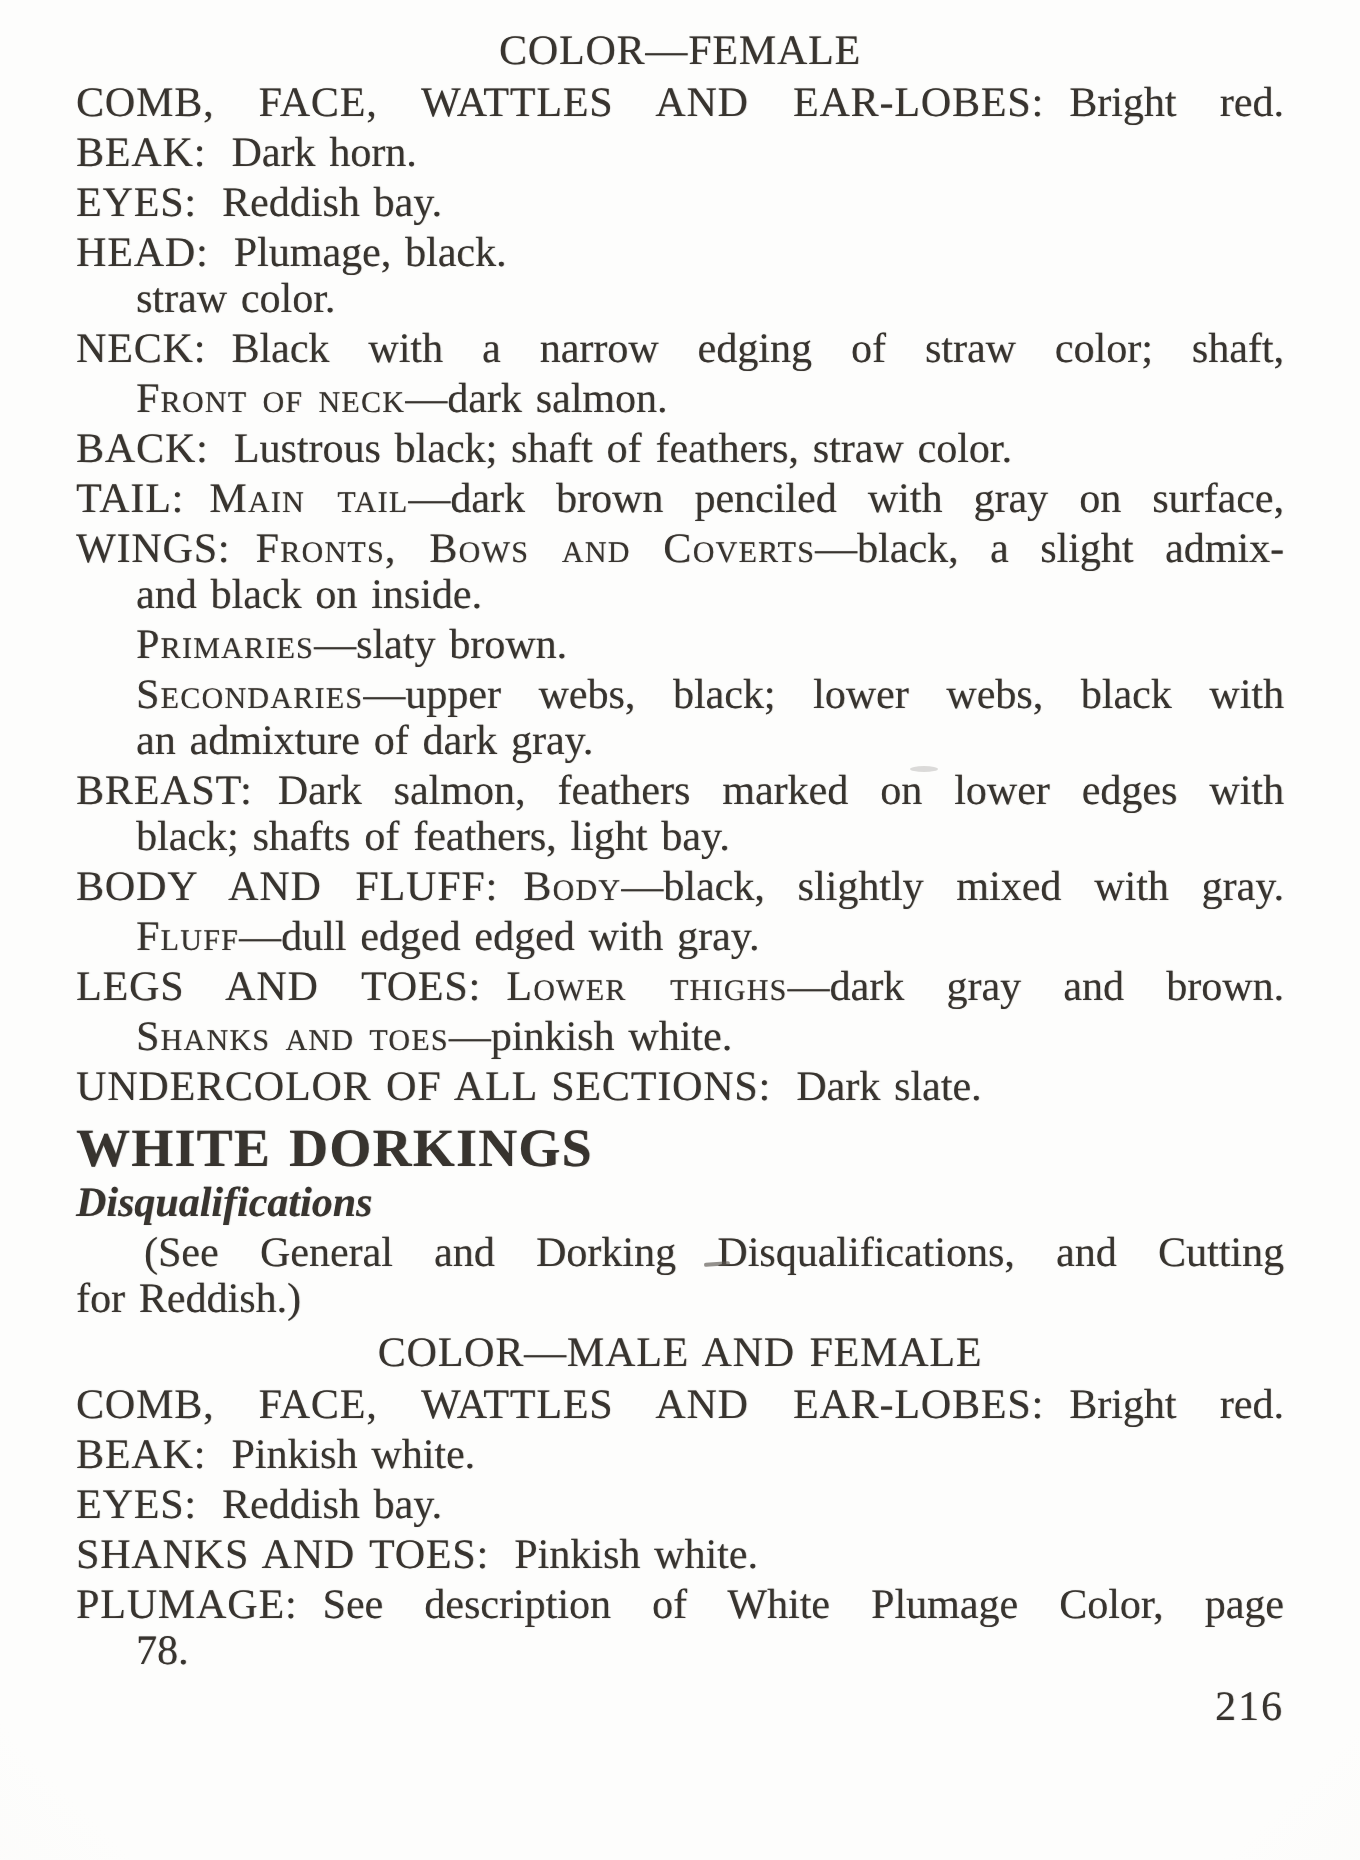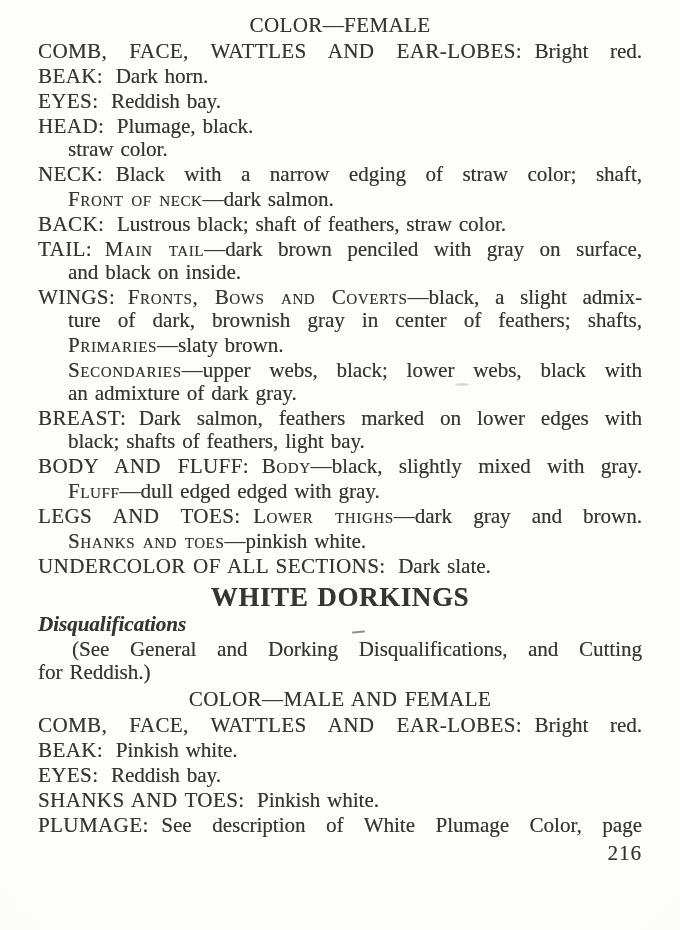"and black on inside." div.line { order: before "WINGS: Fronts, Bows and Coverts—black," -> after "WINGS: Fronts, Bows and Coverts—black," }
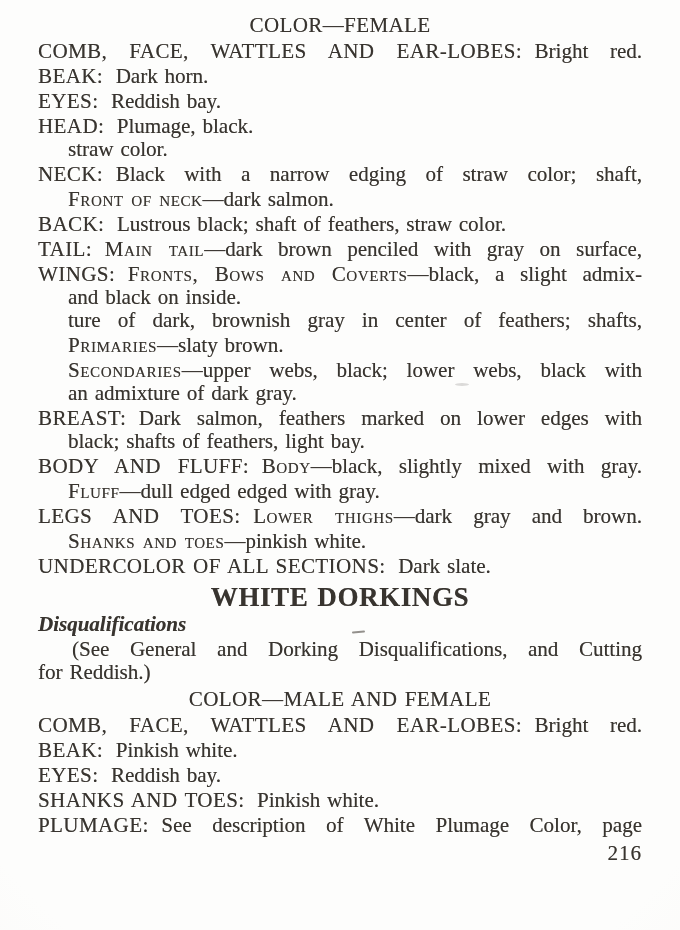"ture of dark, brownish gray" div.line { html: <div><span>ture of dark, brownish gray in center of feathers; shafts,</span></div> -> none }
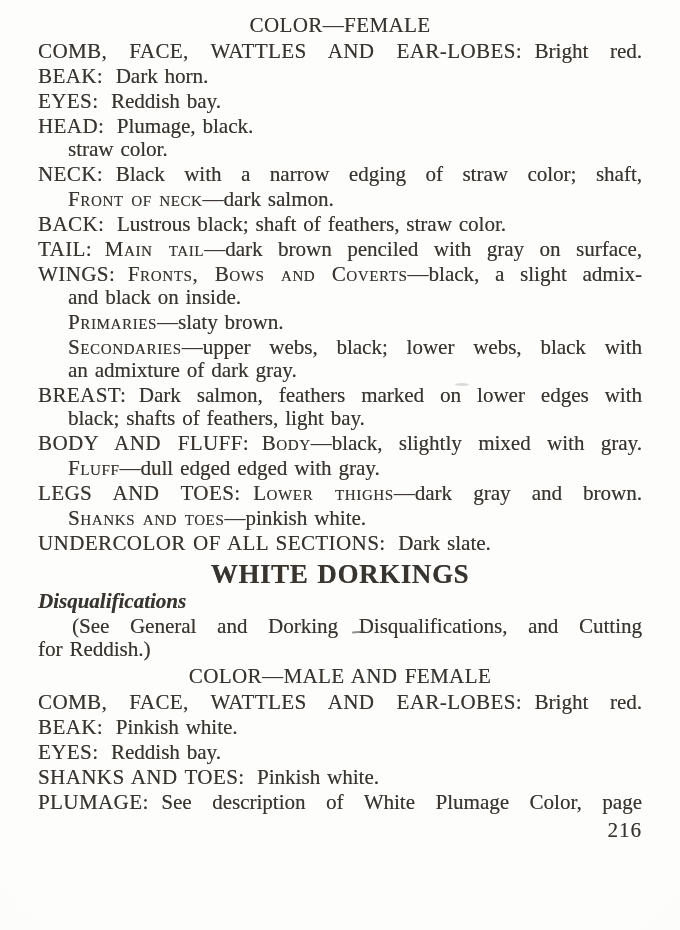"WHITE DORKINGS" .kind-title { text-align: center -> left }
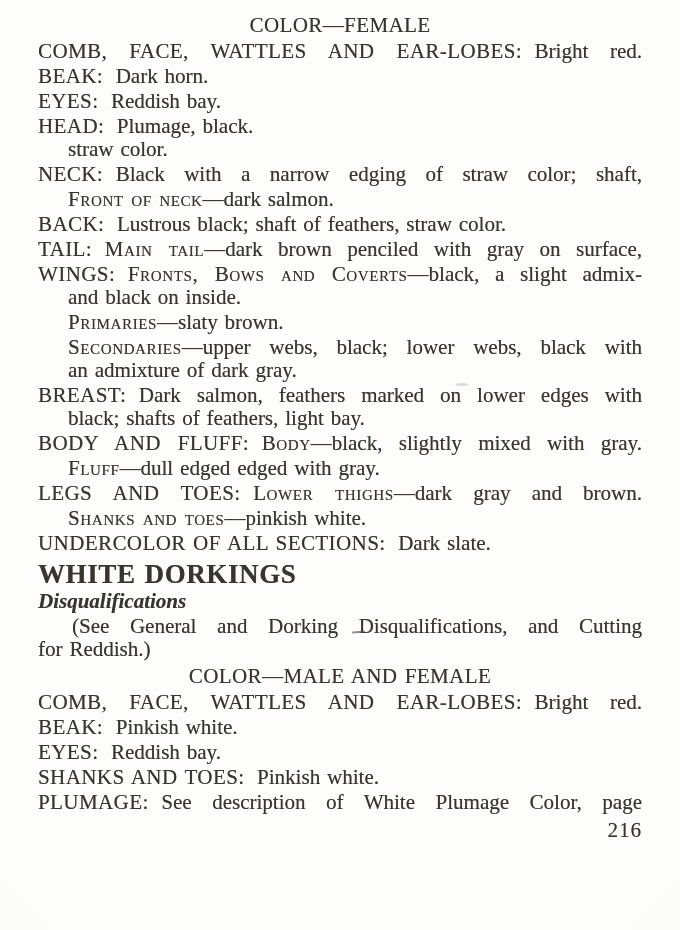"78." div.line { html: none -> <div><span>78.</span></div> }
